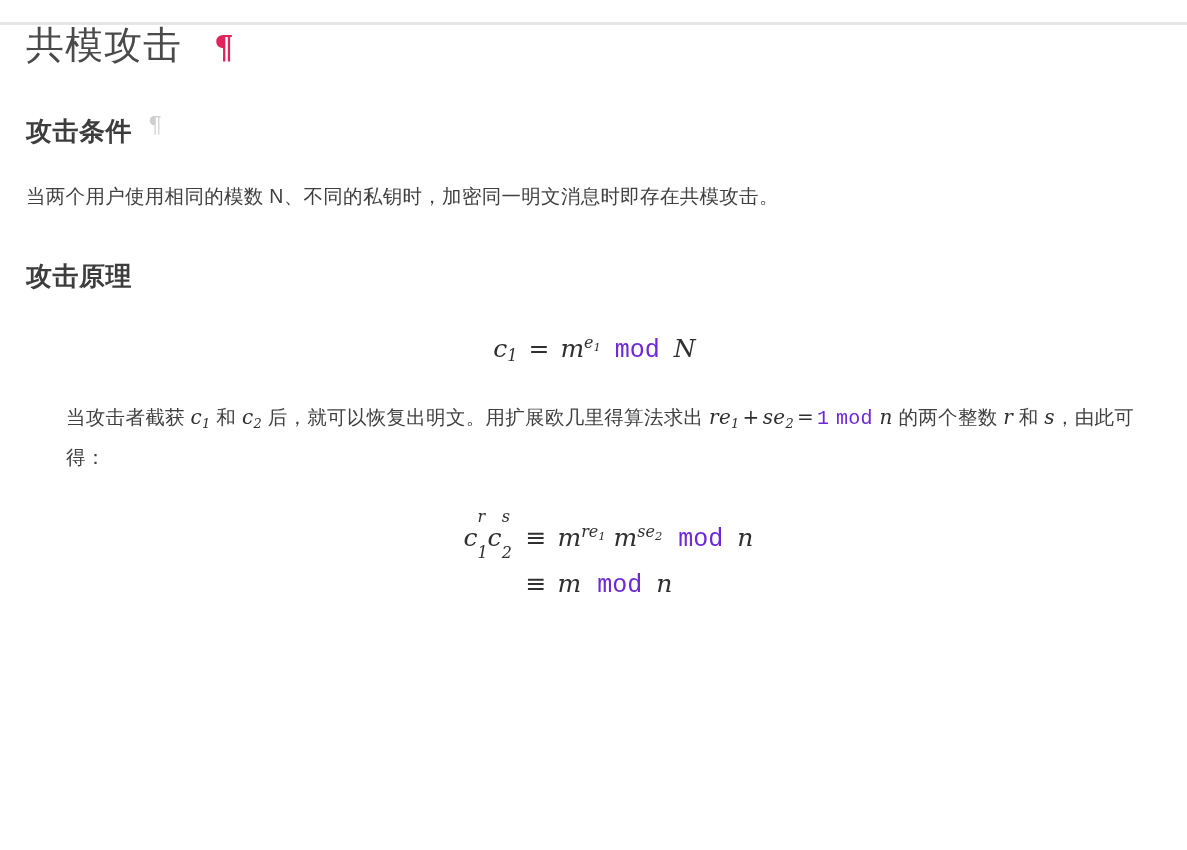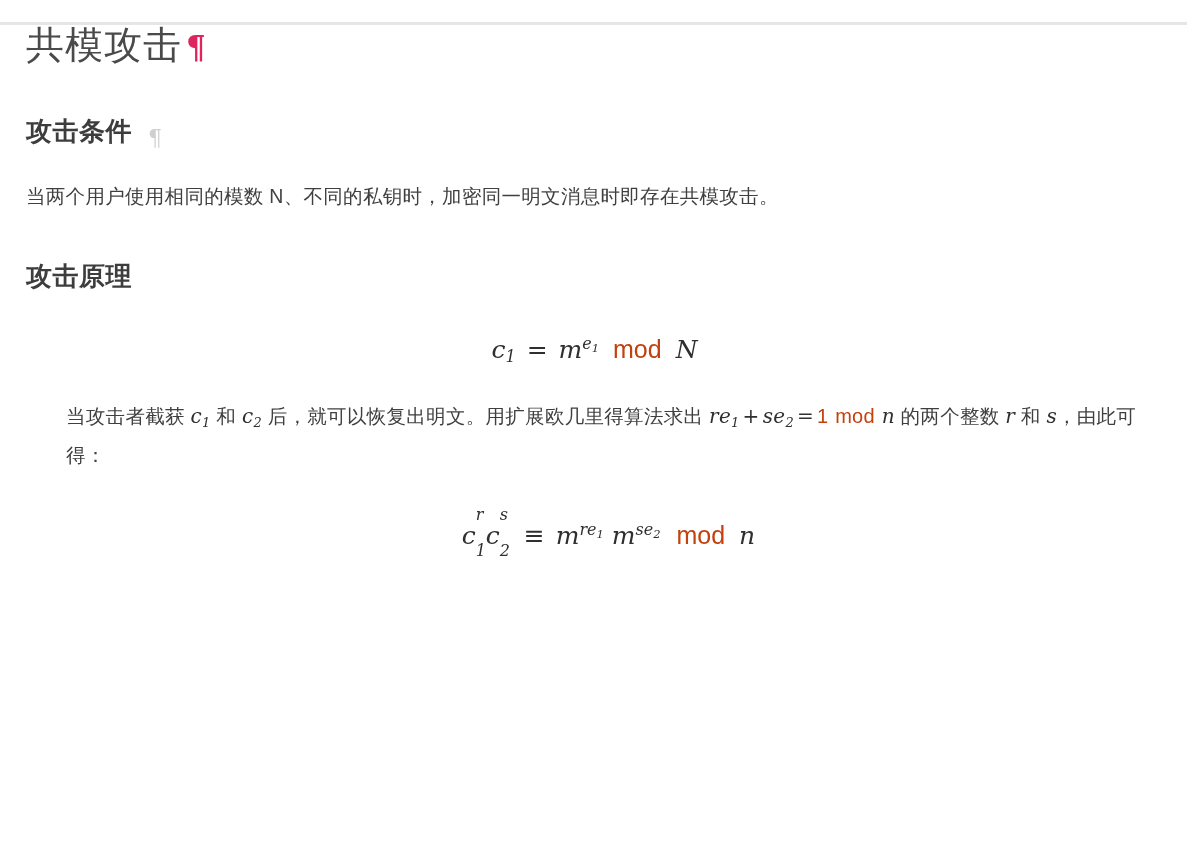"共模攻击" h1.doc-title { gap: 4px -> 32px }
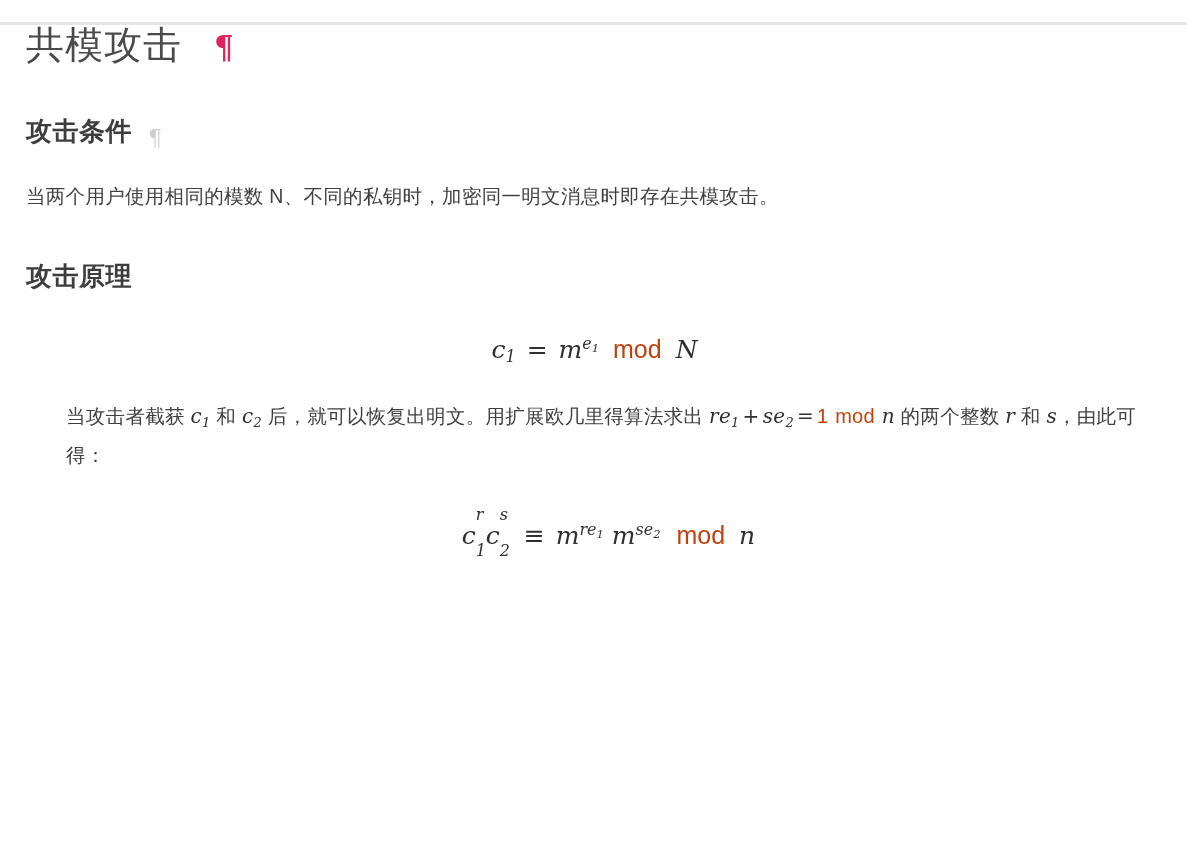"攻击条件" h2.sec { align-items: flex-end -> flex-start }
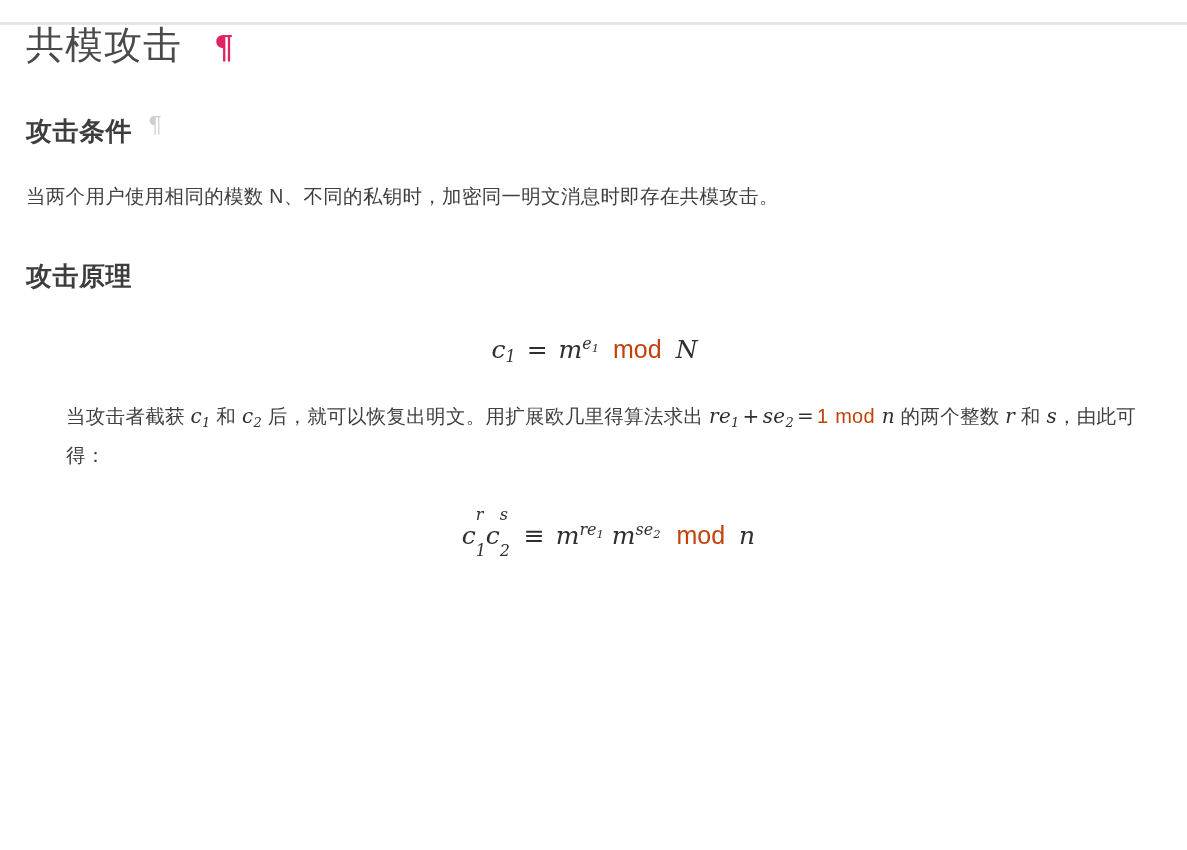"mod" .mr { color: #c2410c -> #6d28d9; font-family: Liberation Sans, sans-serif -> Liberation Mono, monospace }
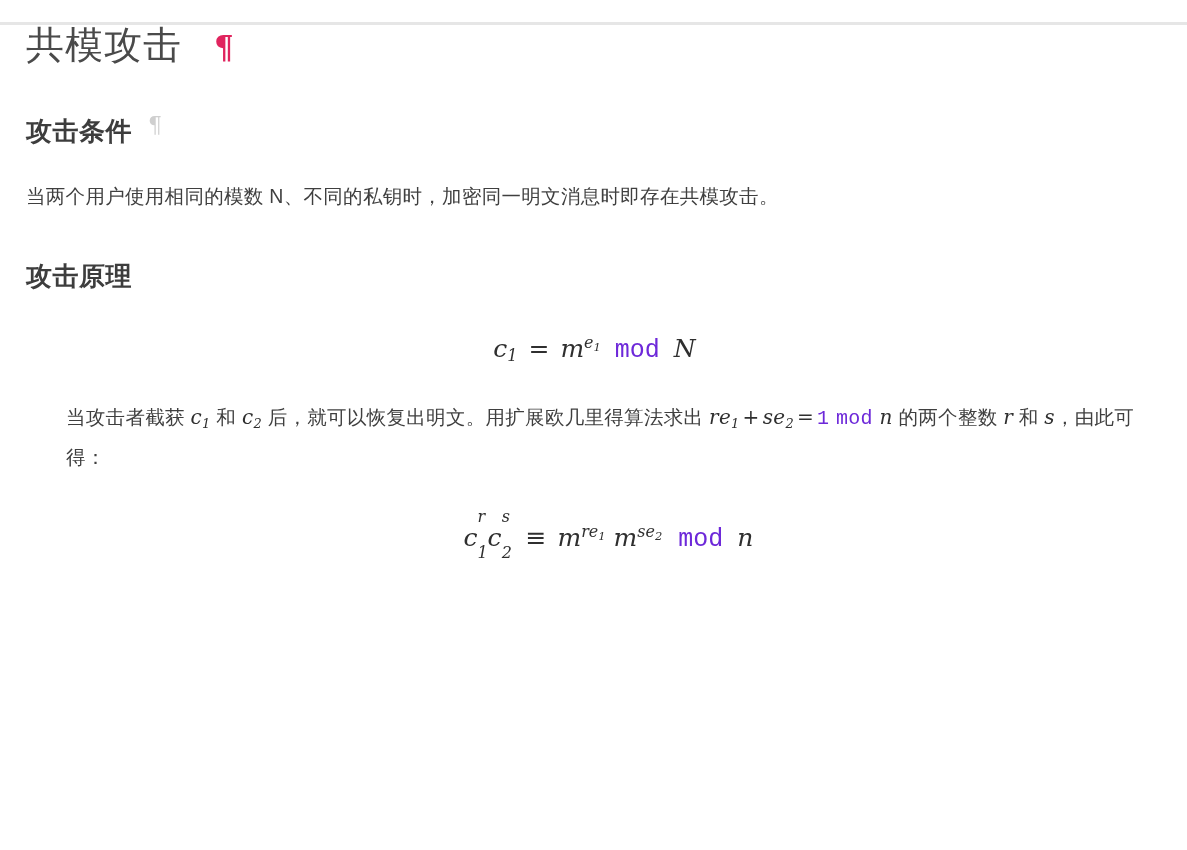"≡ m mod n" div.row { html: none -> <div> <span></span> <span>≡</span> <span>m</span> <span>mod</span> <span>n</span> </div> }
